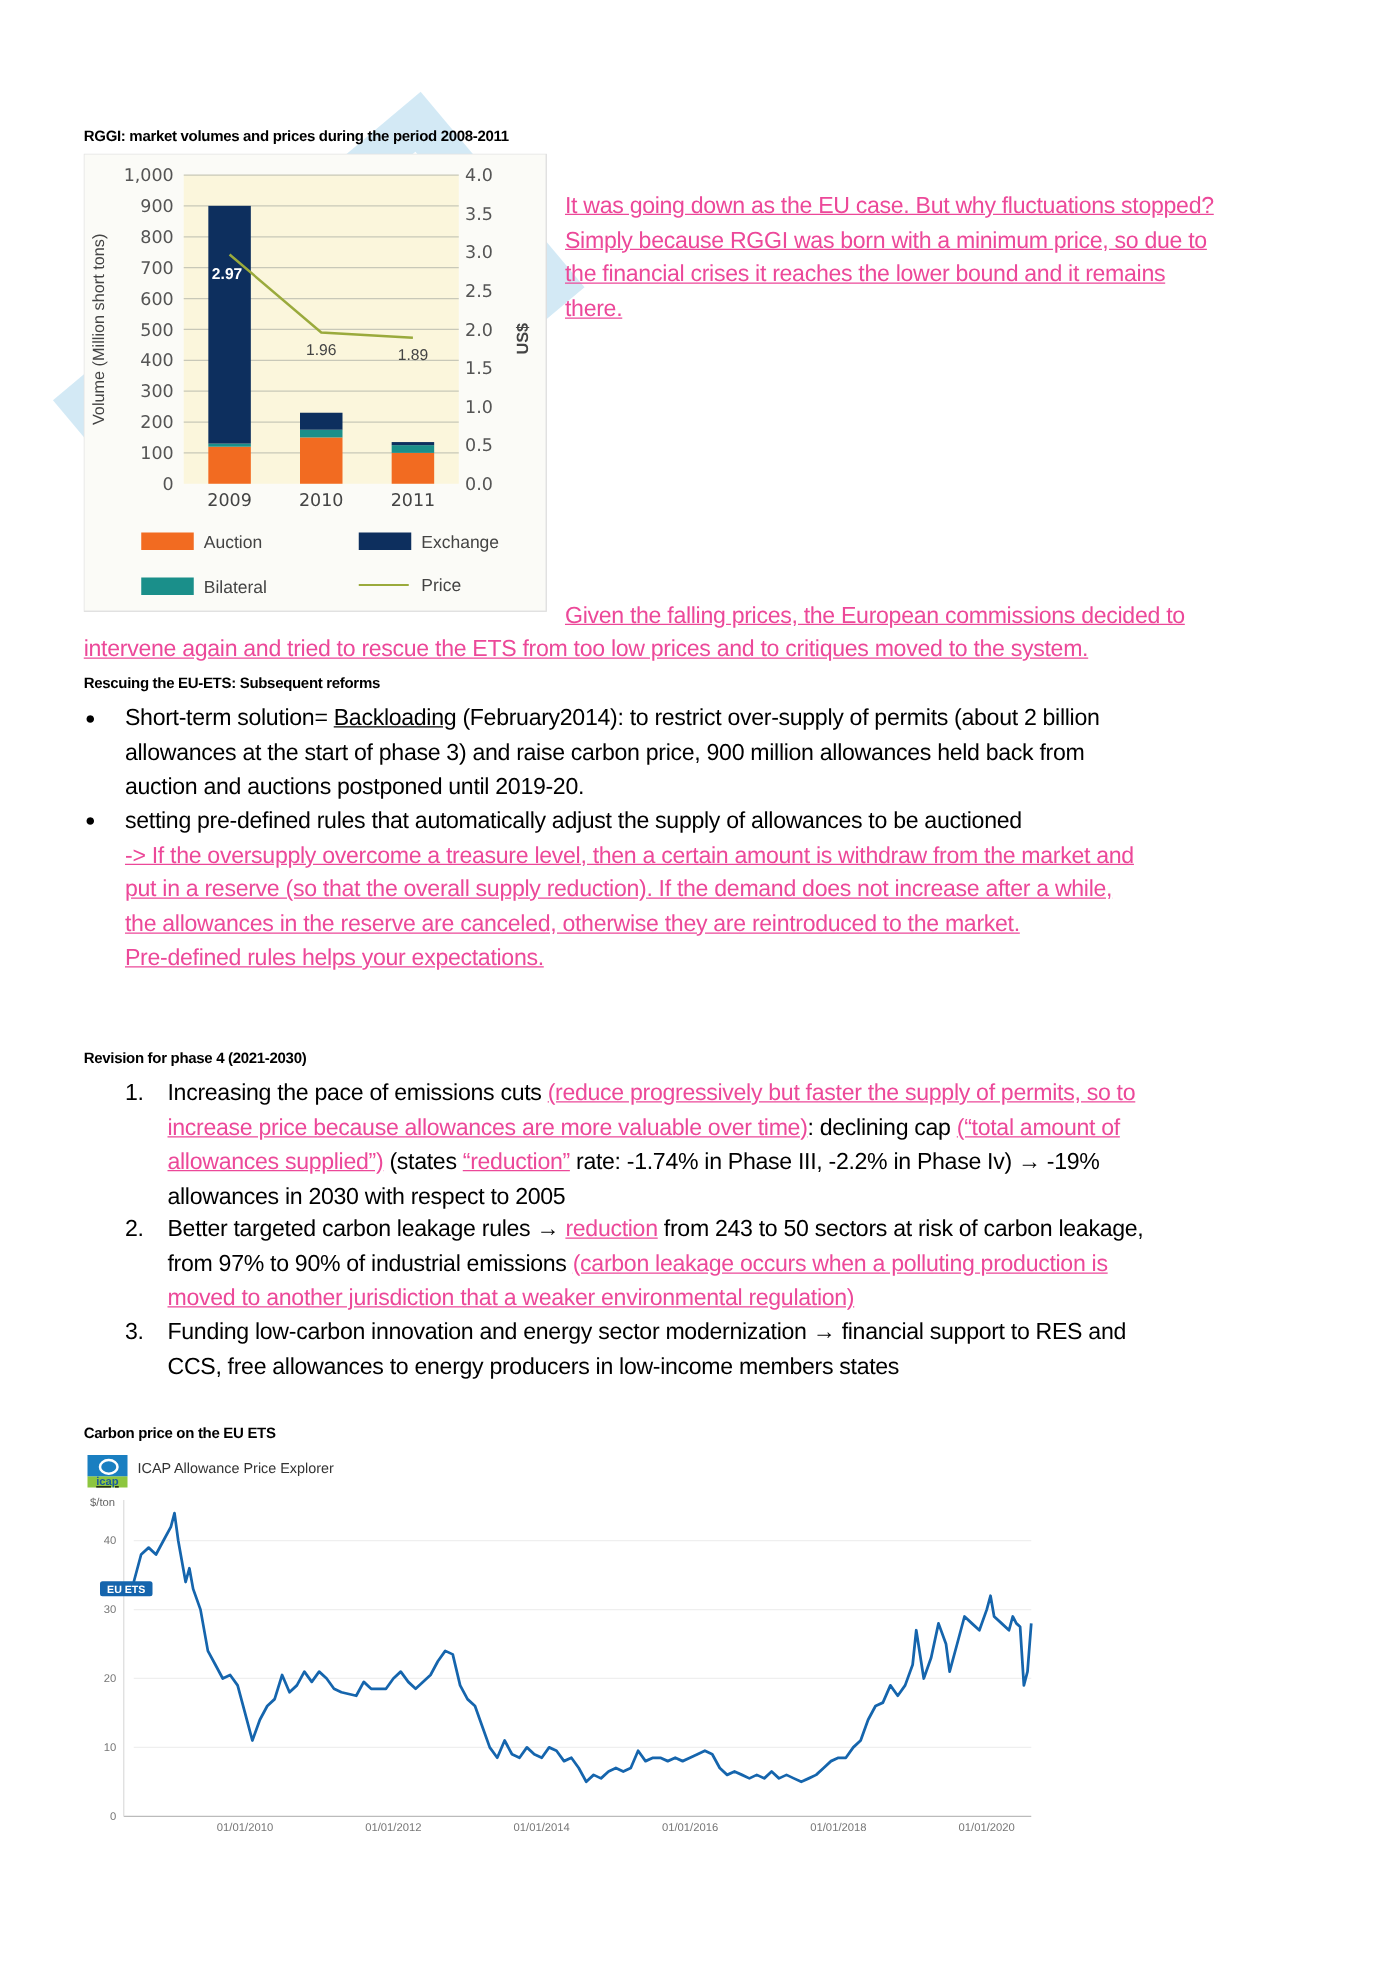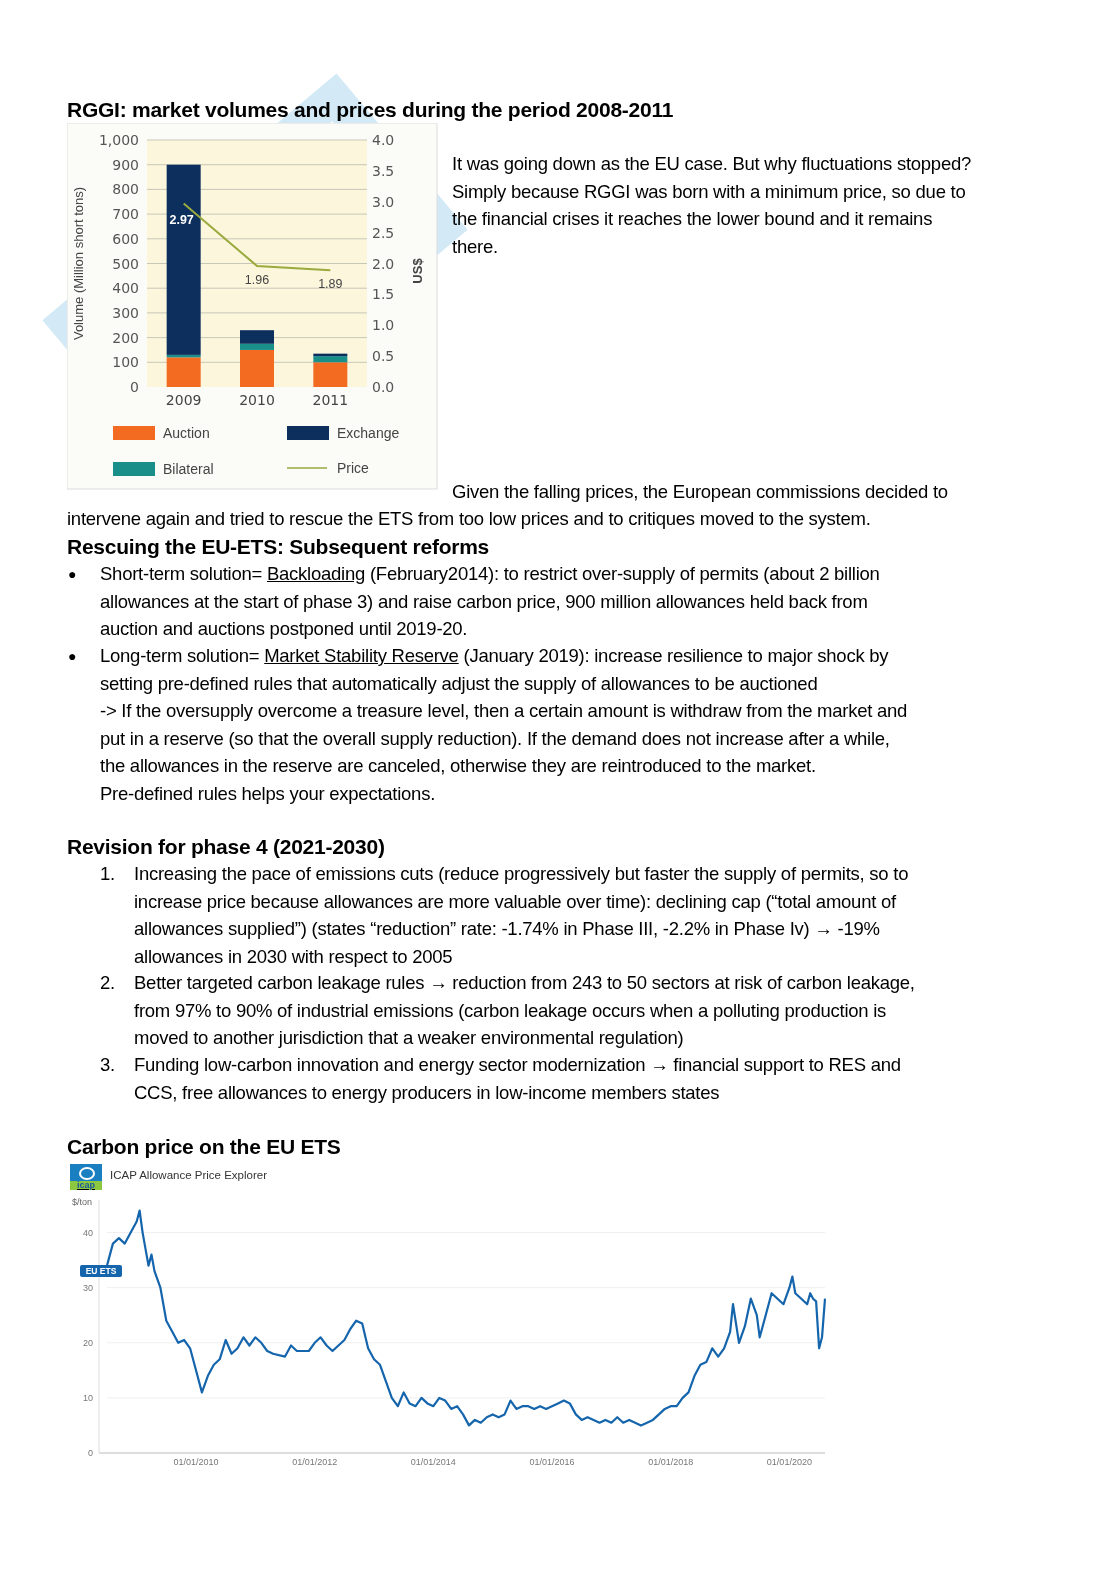"RGGI: market volumes and prices" .h { font-size: 21px -> 12px }
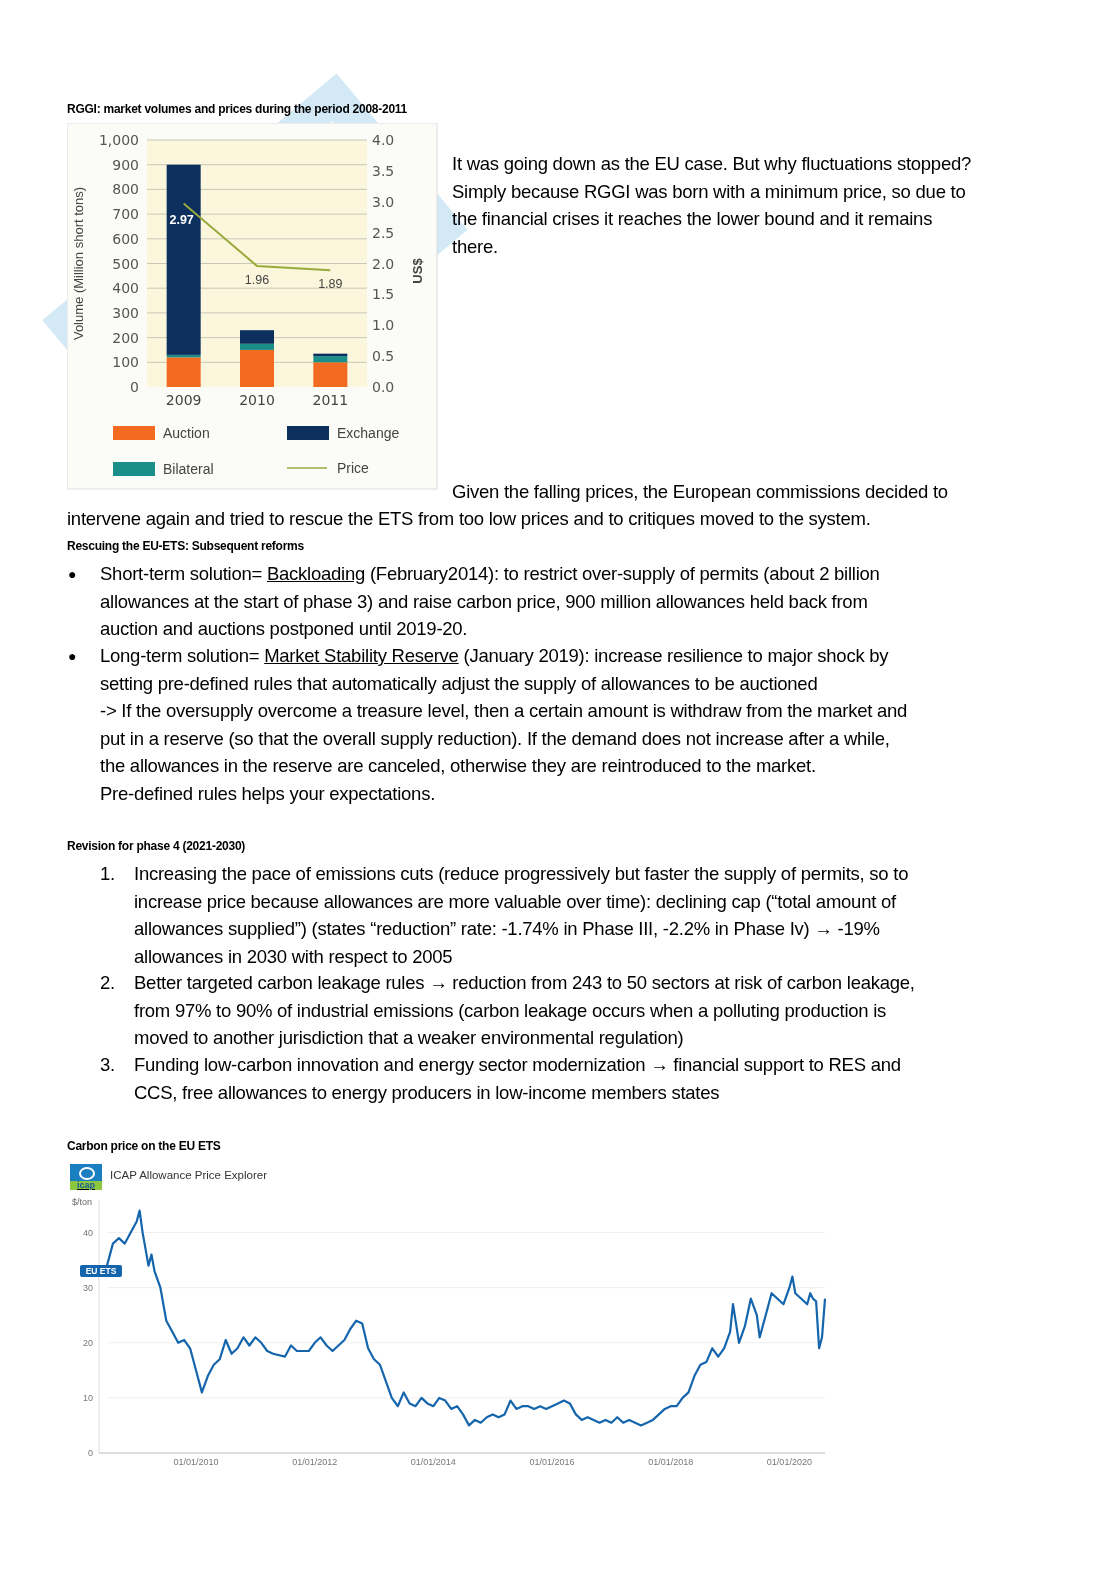"It was going down as" .grey { color: #000000 -> #ec4899; text-decoration: none -> underline }
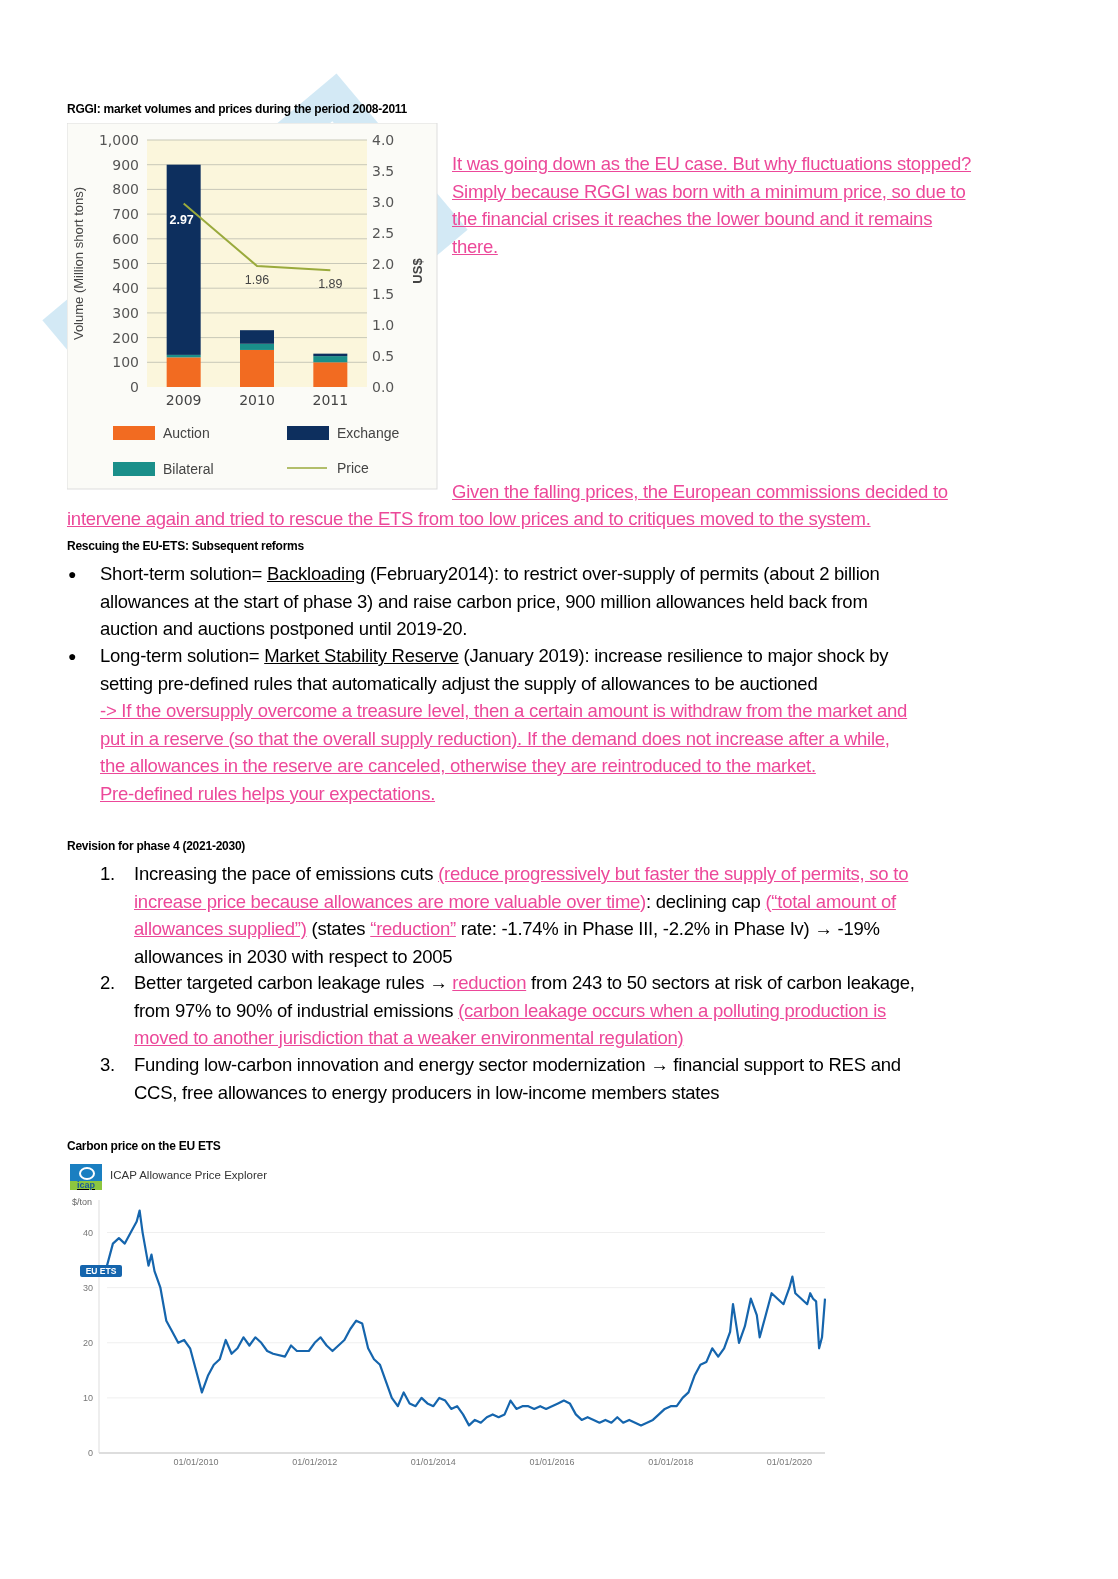"Long-term solution= Market Stability" div { html: <div><span>Long-term solution= </span><span>Market Stability Reserve</span><span> (January 2019): increase resilience to major shock by</span></div> -> none }
